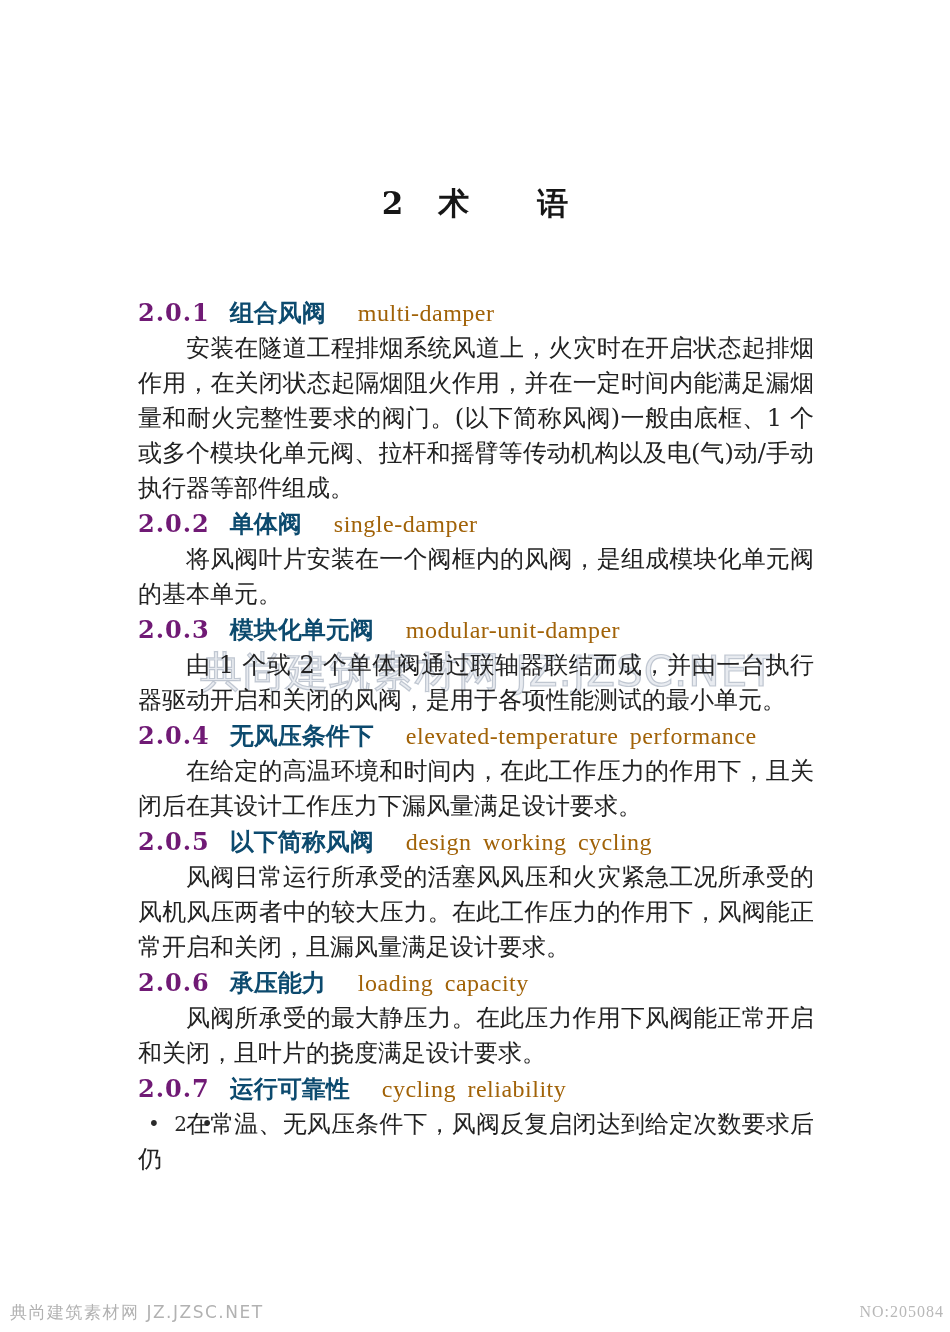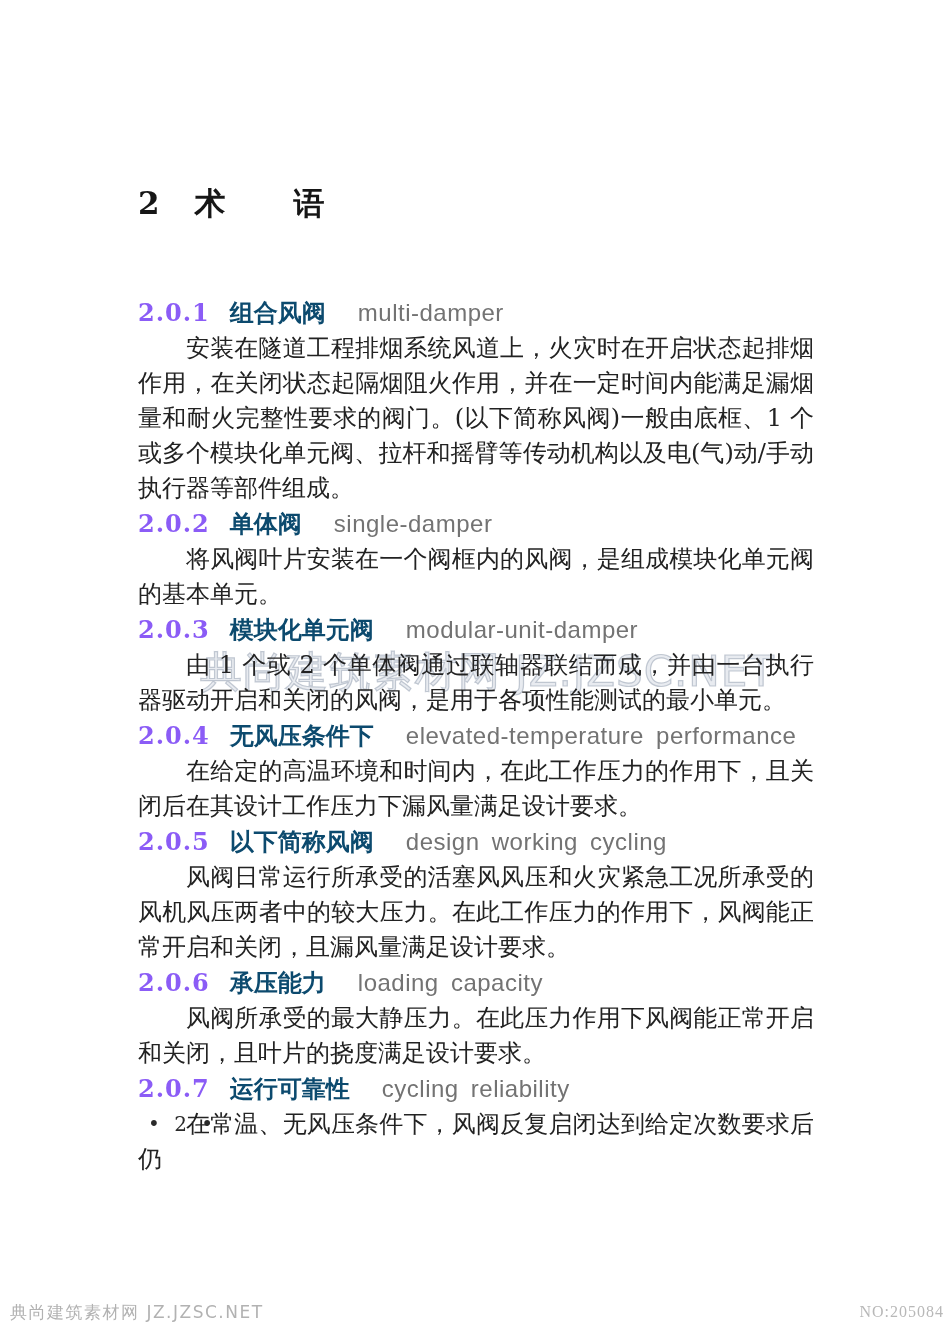"2 术 语" .chapter-title { text-align: none -> center }
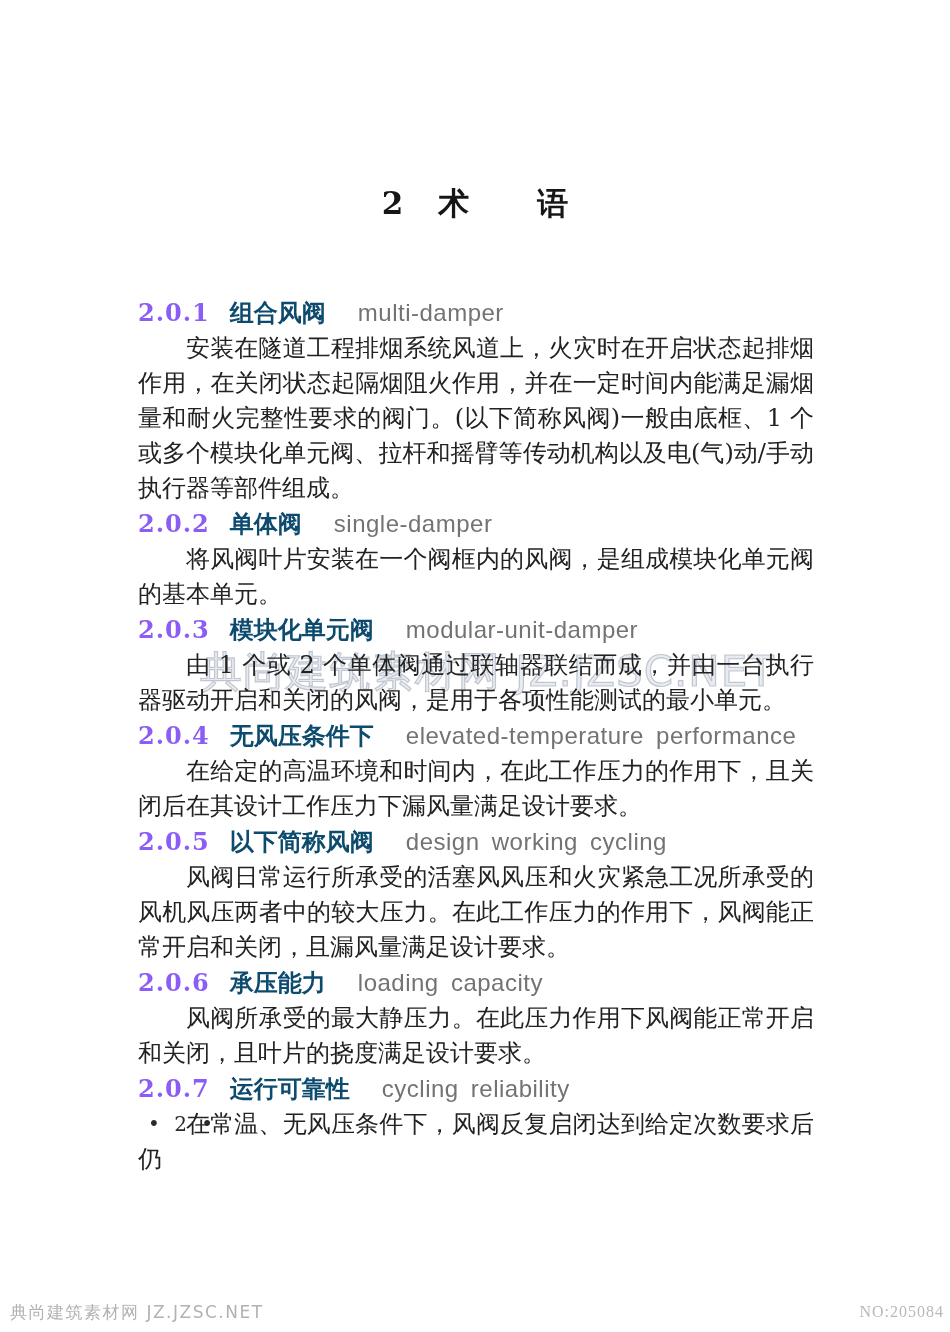"2.0.1" .term-number { color: #8b5cf6 -> #701a75 }
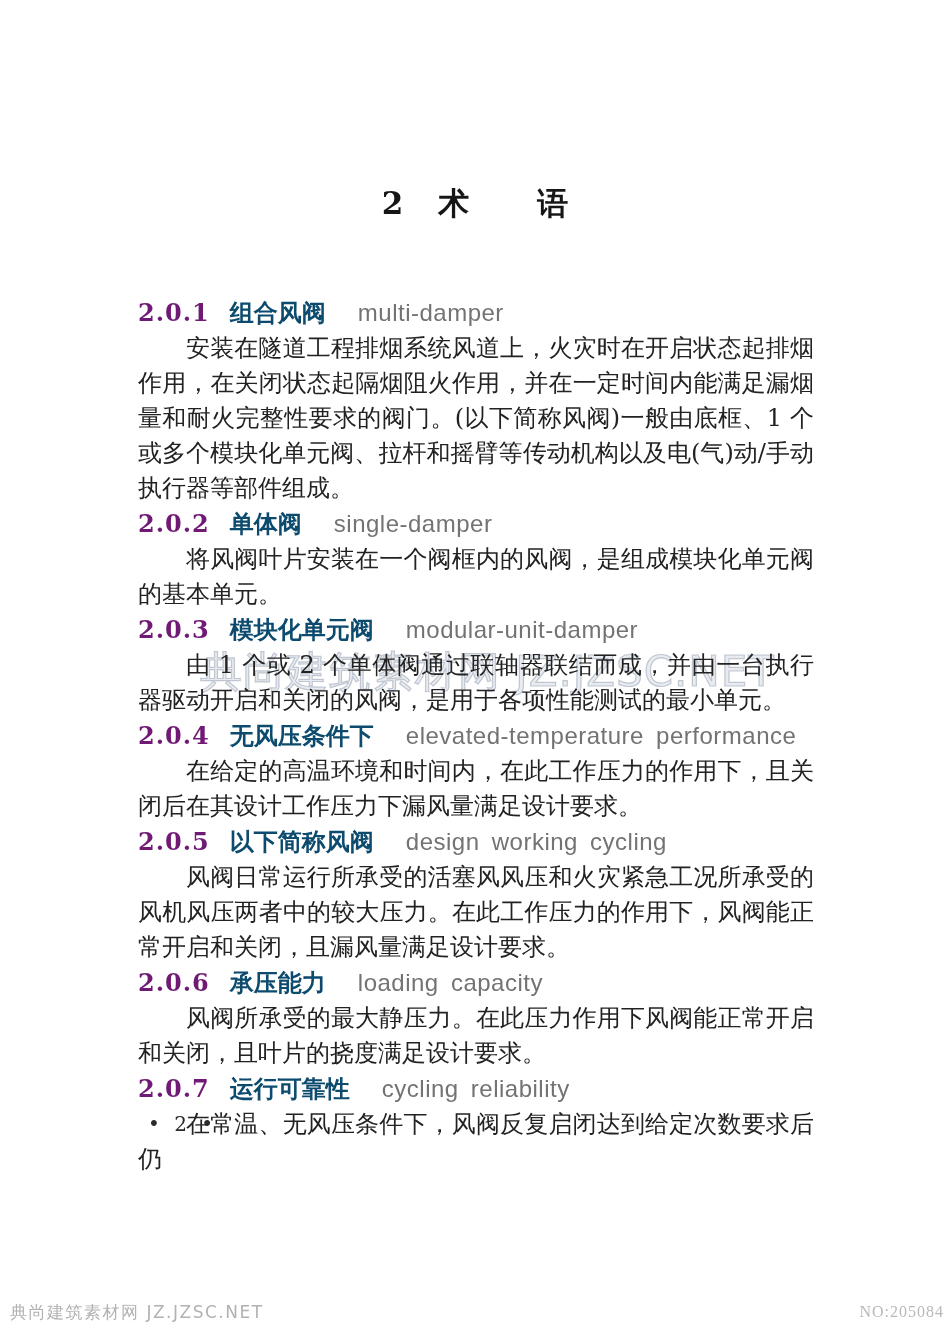"multi-damper" .term-en { color: #737373 -> #a16207; font-family: Liberation Sans, sans-serif -> Liberation Serif, serif }
